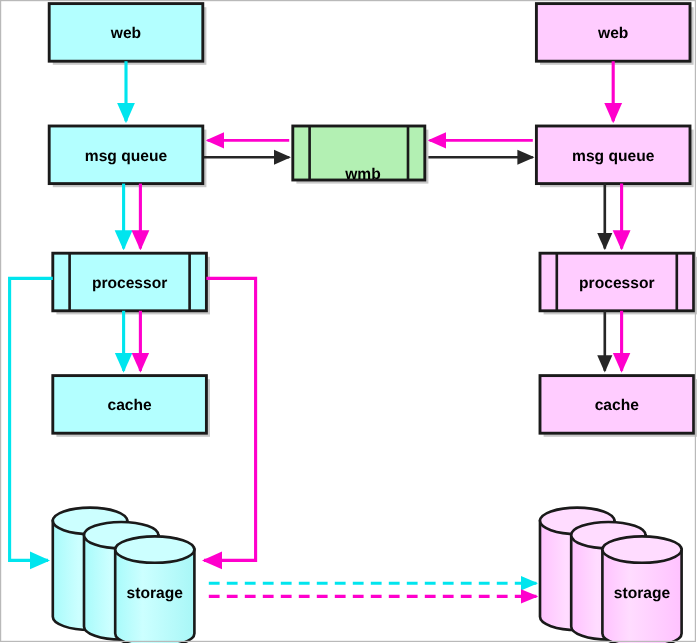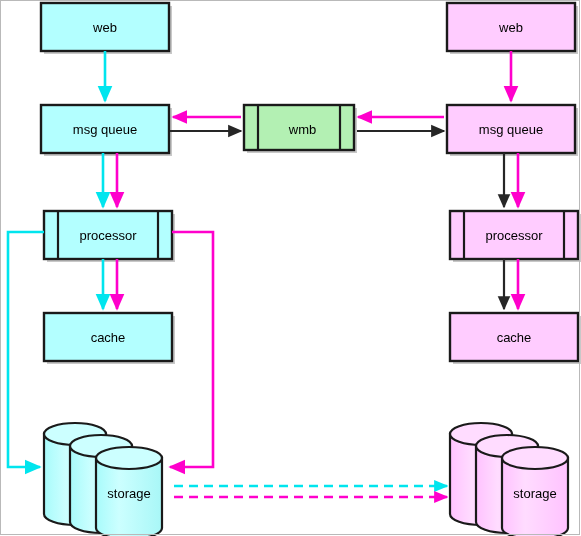"web" .lbl { font-weight: none -> bold }
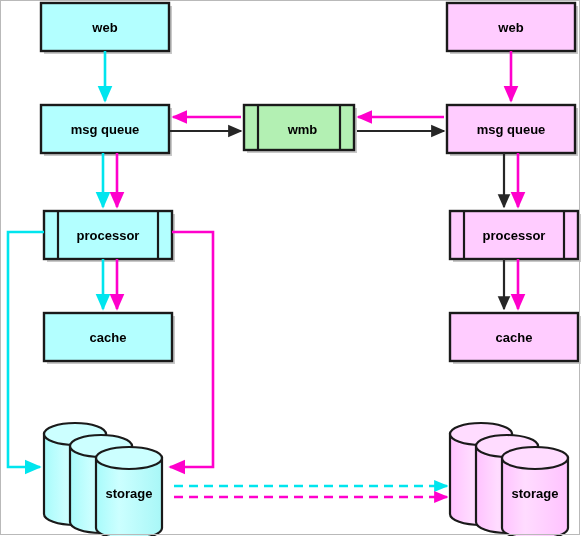"wmb" div.lbl { top: 123px -> 138px }
